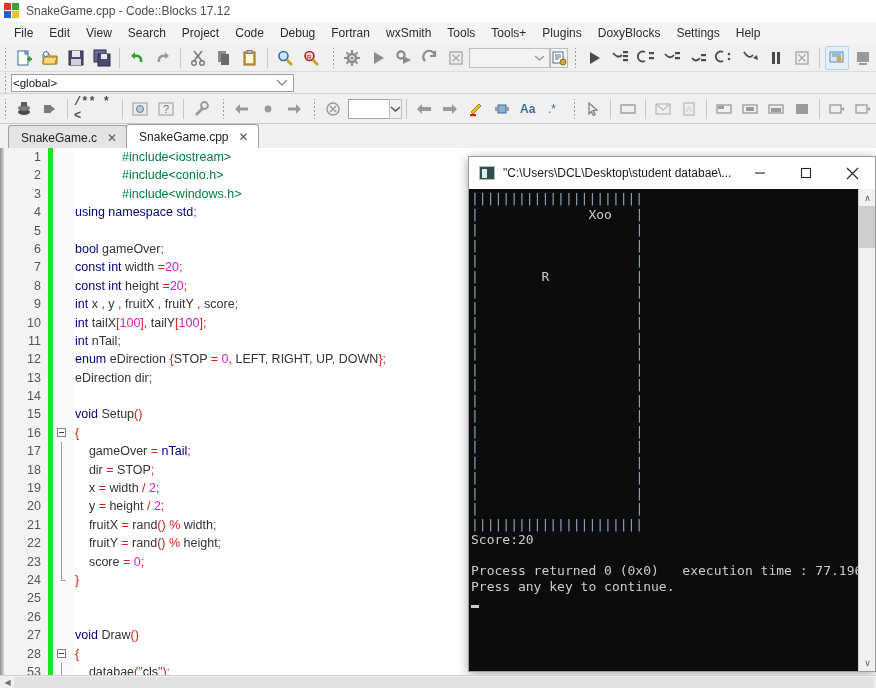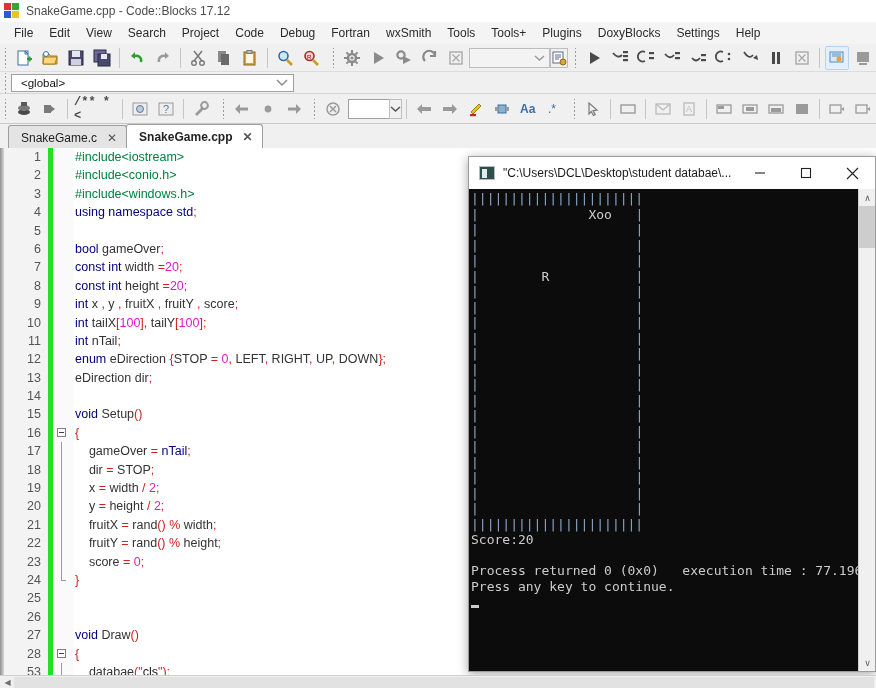"<global>" .scope-combo { padding-left: 9px -> 1px }
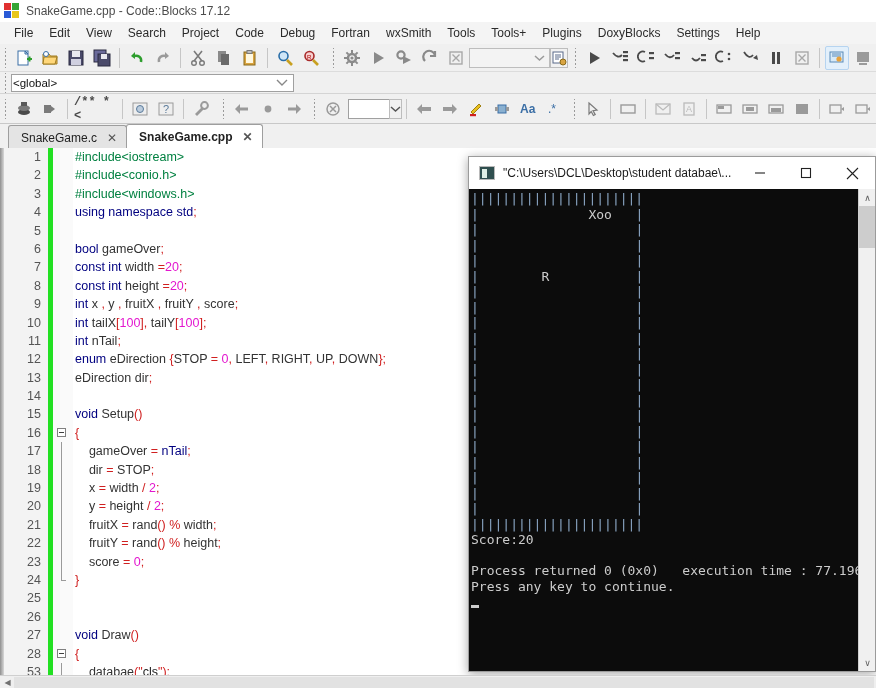"SnakeGame.cpp" .tab.active { font-weight: bold -> normal }
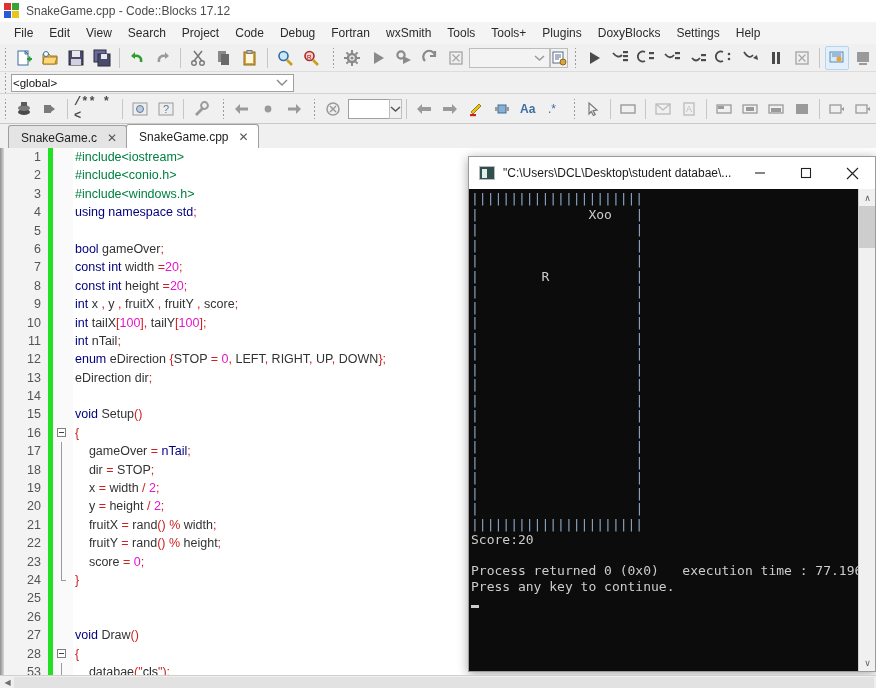"#include<iostream>" .pre { margin-left: none -> 47px }
